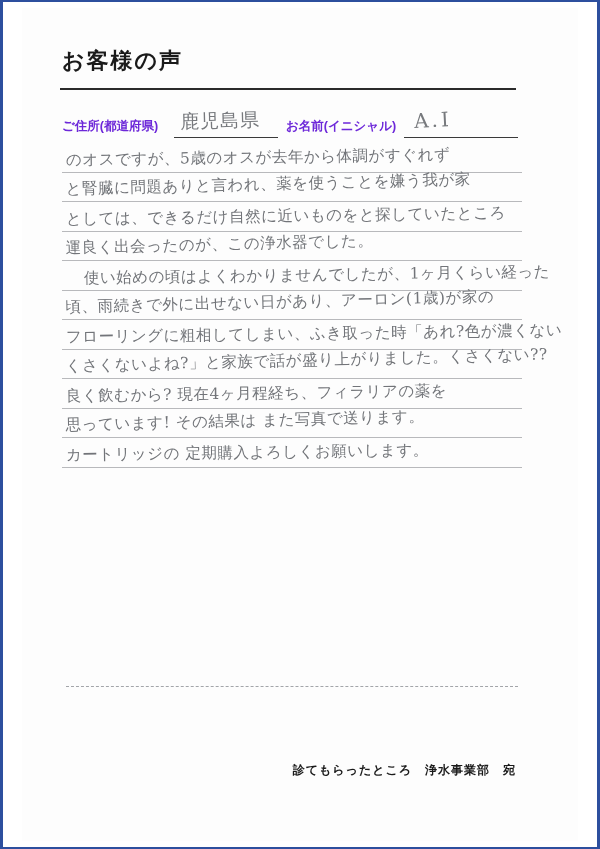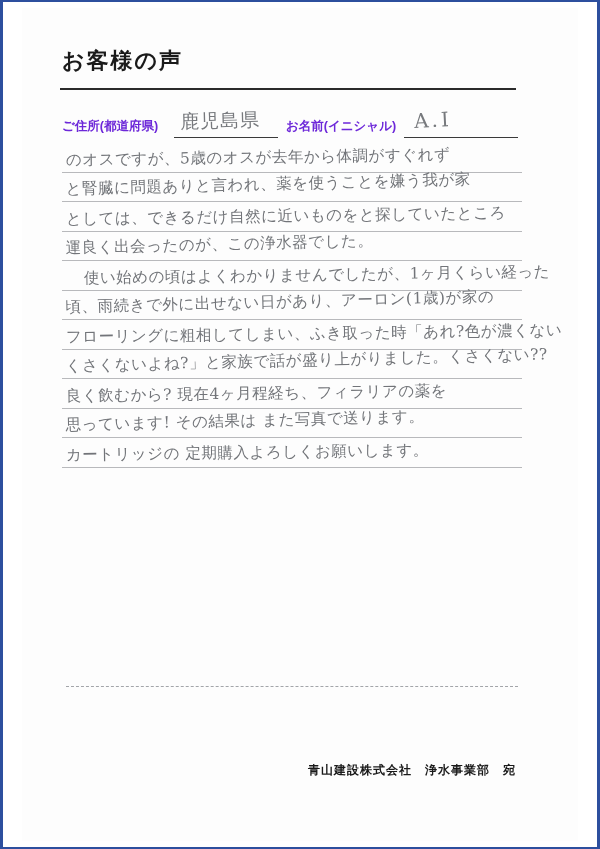"青山建設株式会社 浄水事業部 宛" div.footer { text: 青山建設株式会社 -> 診てもらったところ }
